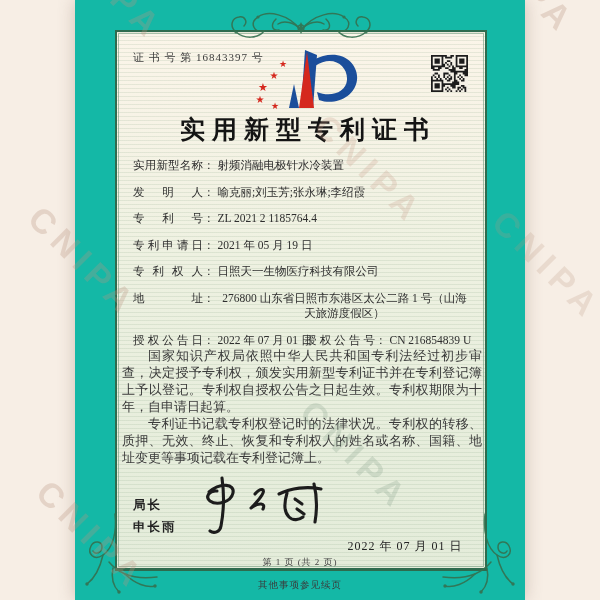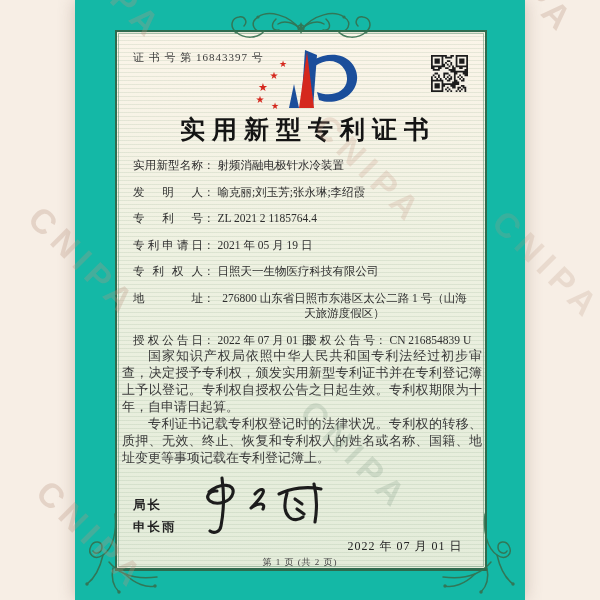"其他事项参见续页" div.footer-note { html: none -> <div>其他事项参见续页</div> }
